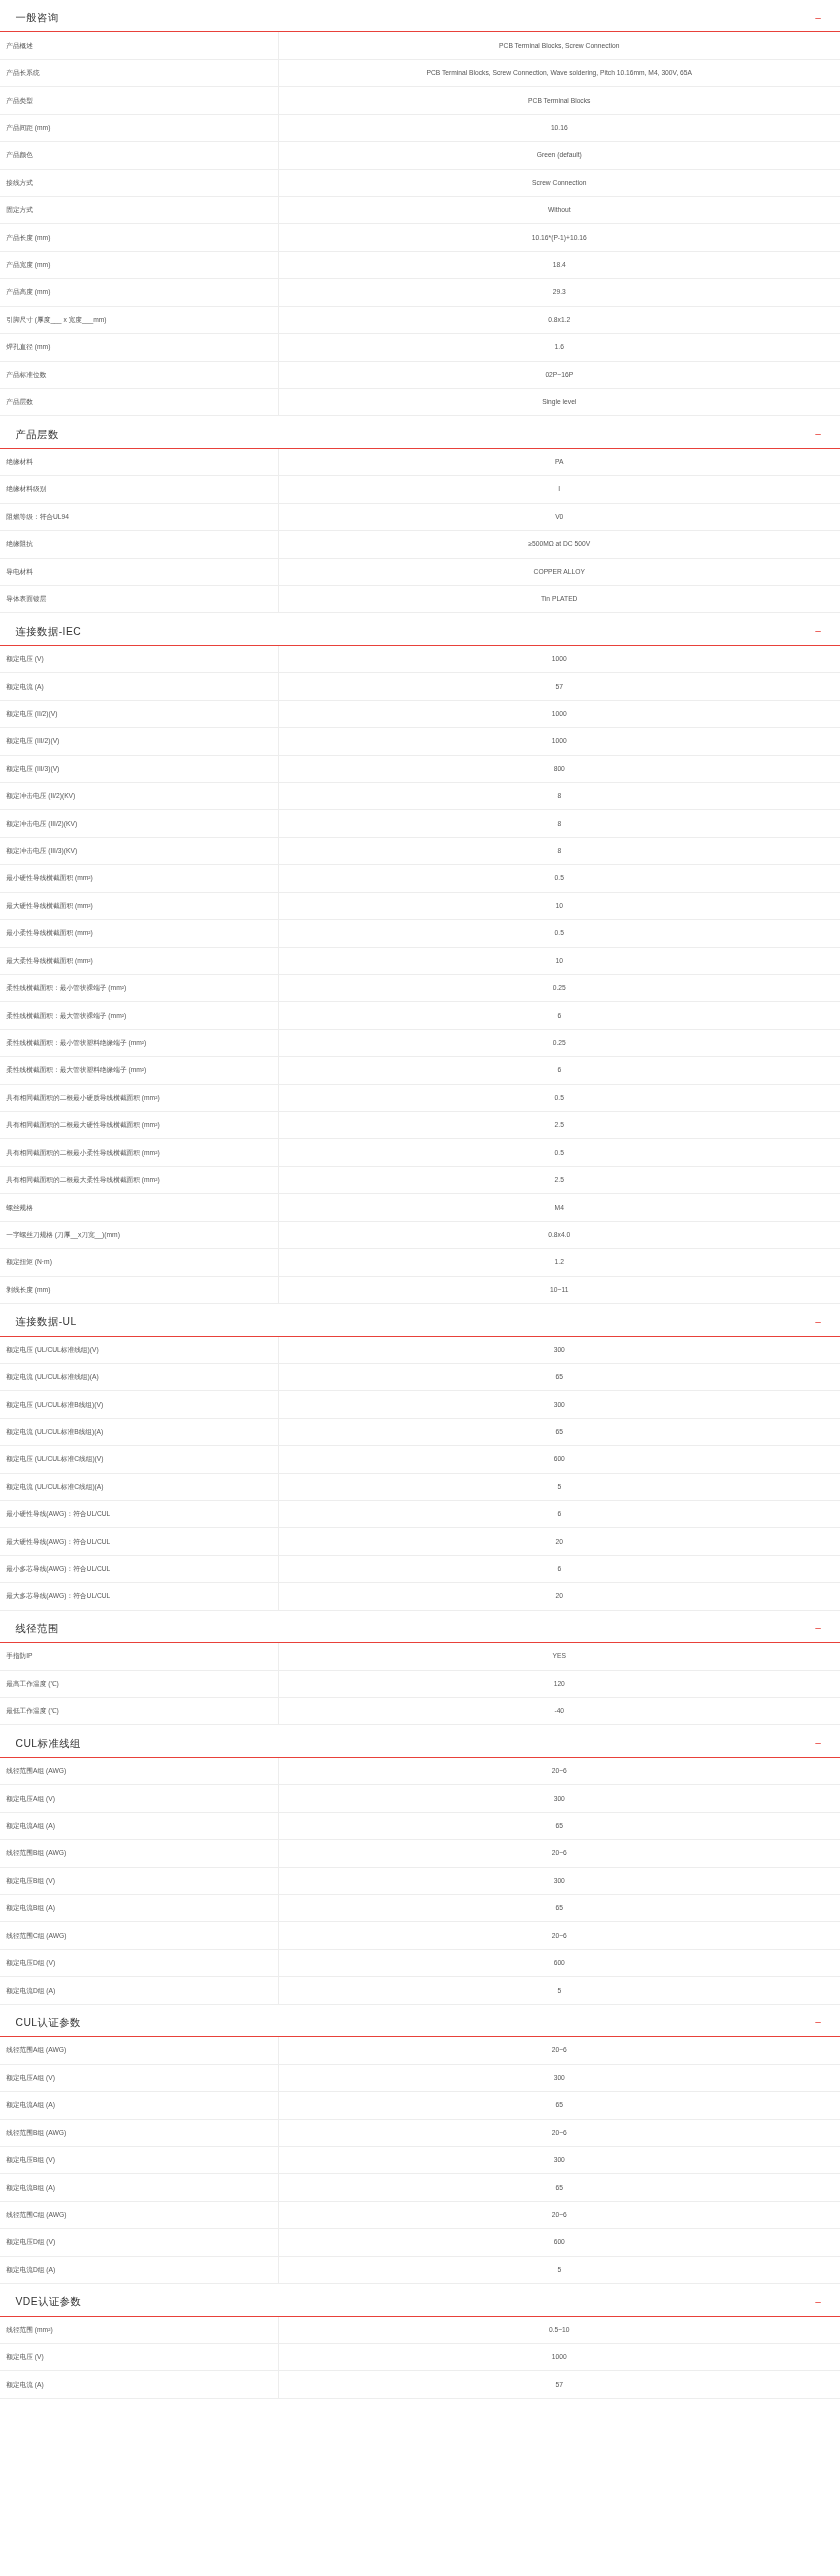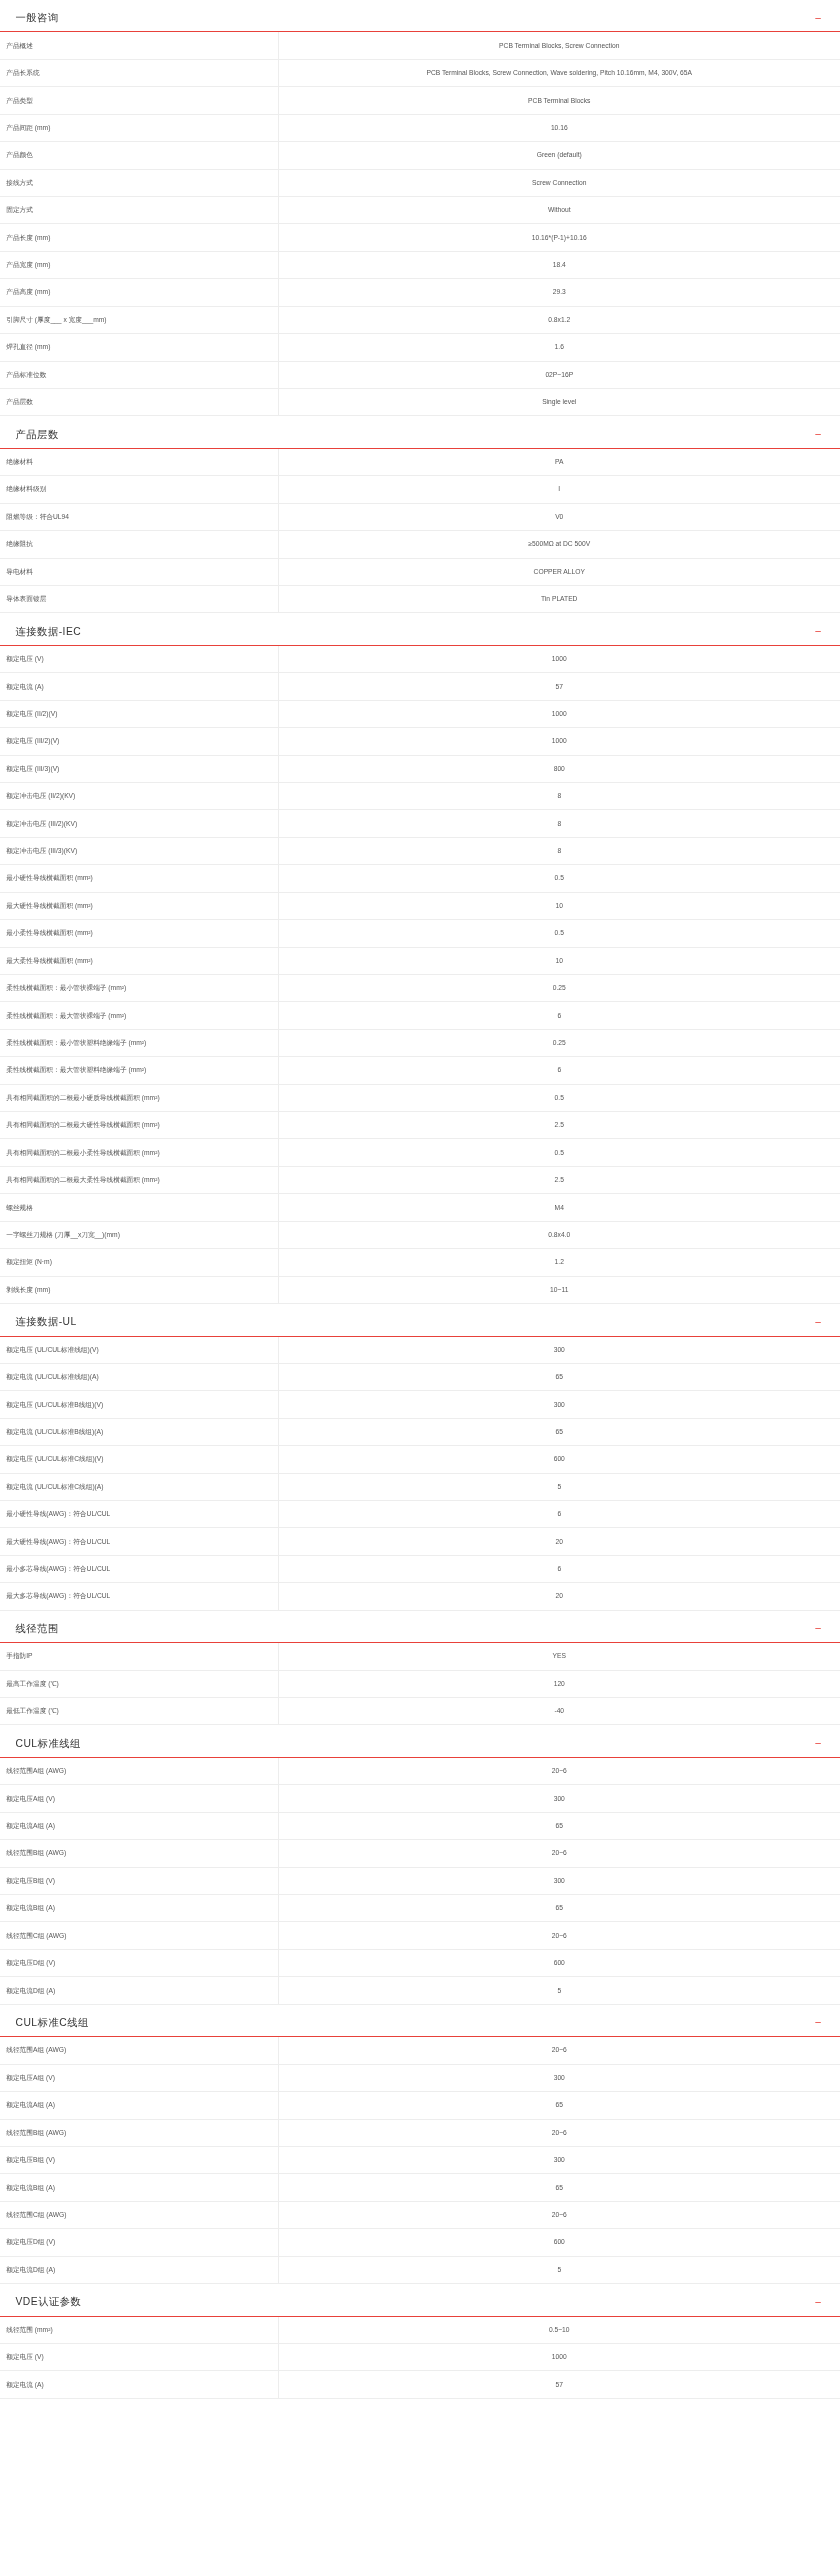"CUL标准C线组" div.section-title { text: CUL标准C线组 -> CUL认证参数 }
